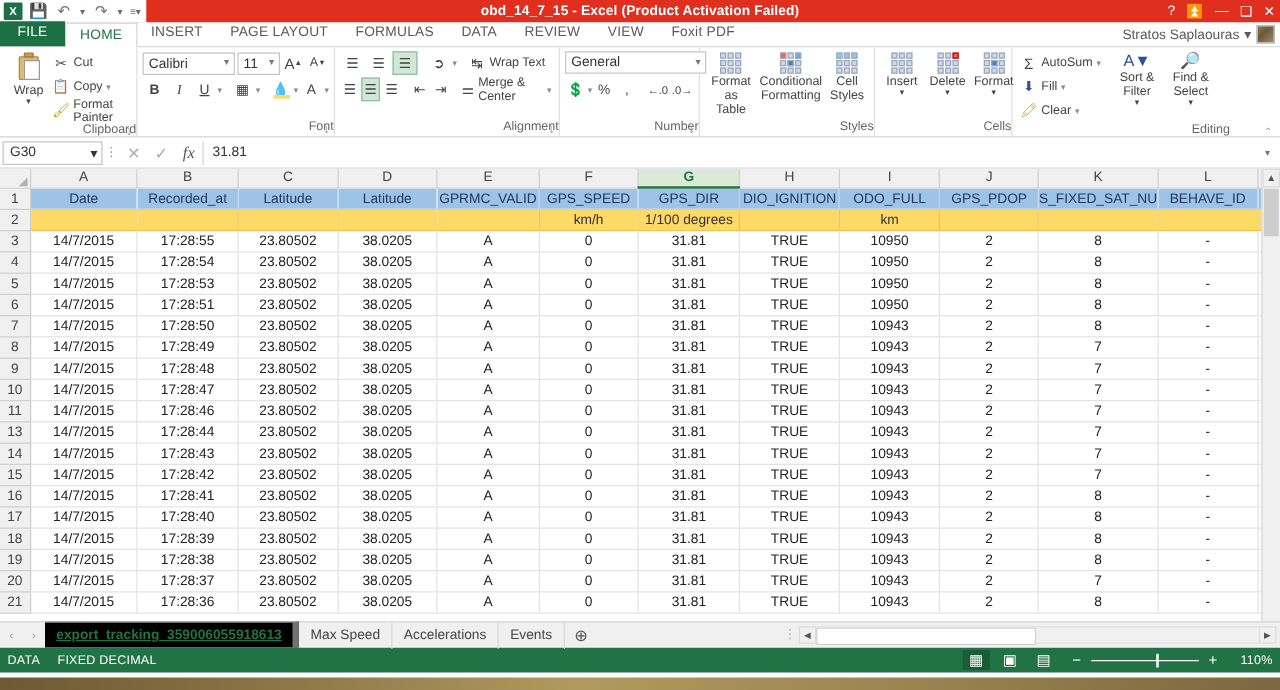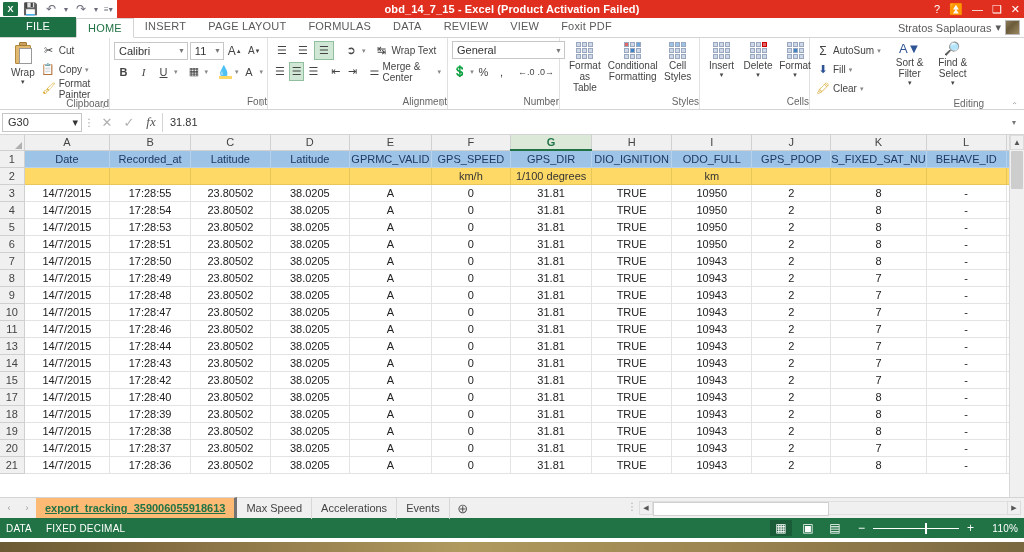"FILE" .tab.file { padding: 3px 26px 4px -> 3px 14px 4px }
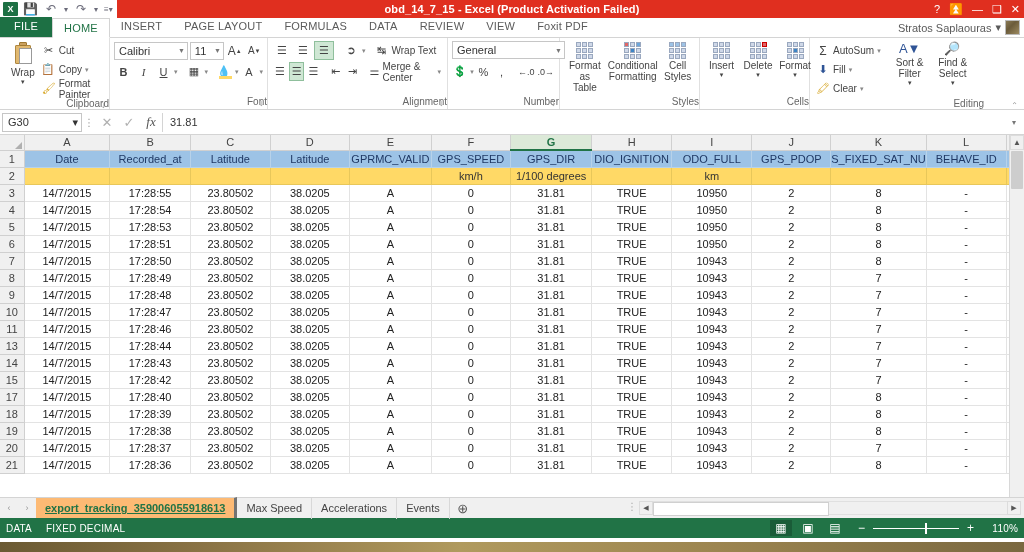"16" tr { html: none -> <tr> <td>16</td> <td>14/7/2015</td> <td>17:28:41</td> <td>23.80502</td> <td>38.0205</td> <td>A</td> <td>0</td> <td>31.81</td> <td>TRUE</td> <td>10943</td> <td>2</td> <td>8</td> <td>-</td> <td></td> </tr> }
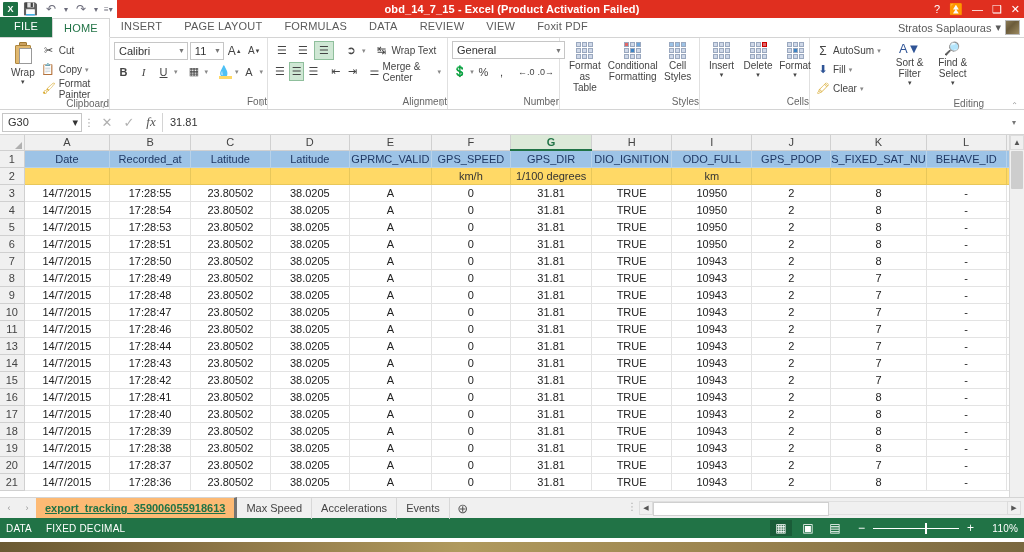"export_tracking_359006055918613" .stab.active { background: #fdba74 -> #000000; border-right: 3px solid #737373 -> 5px solid #737373 }
